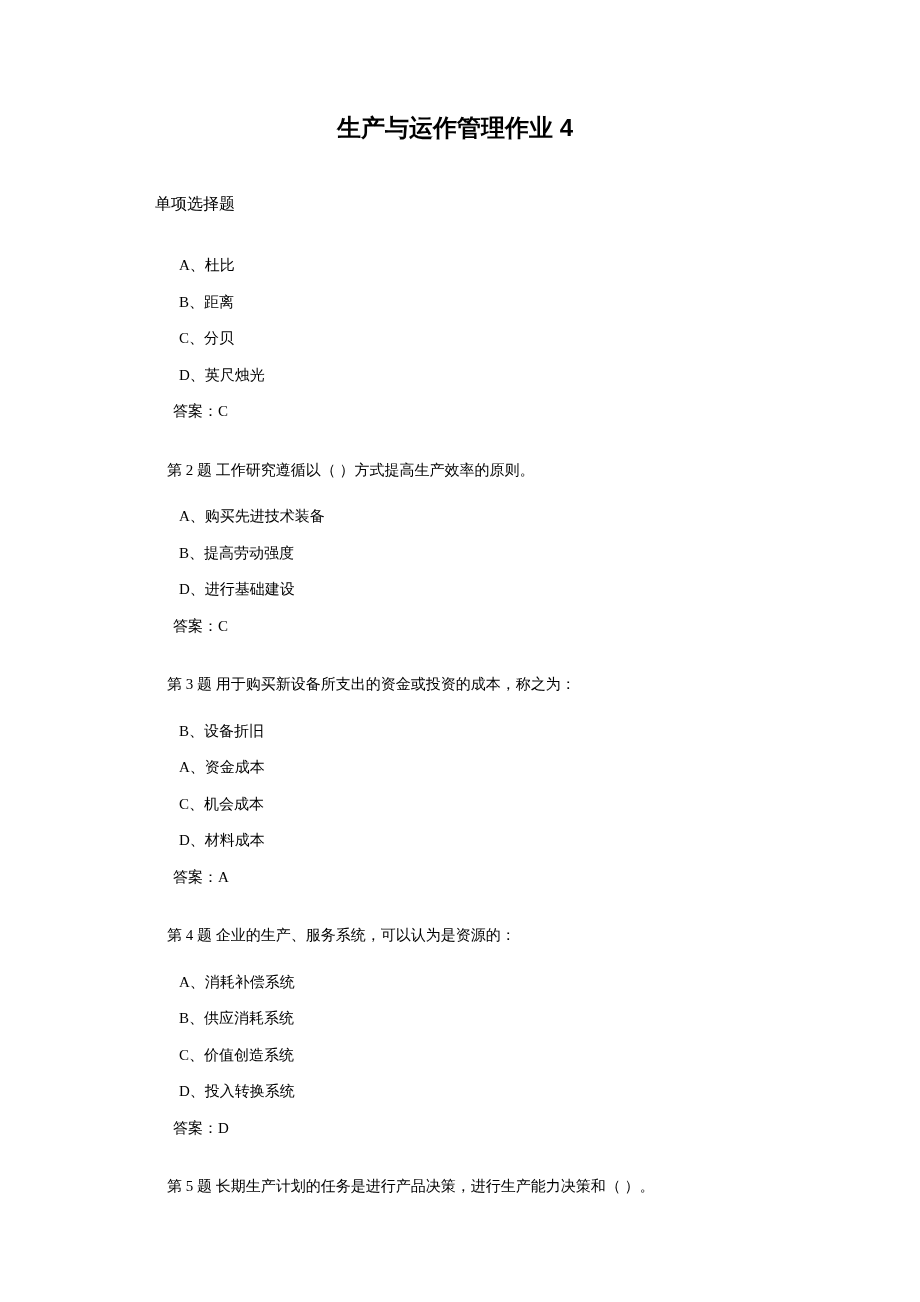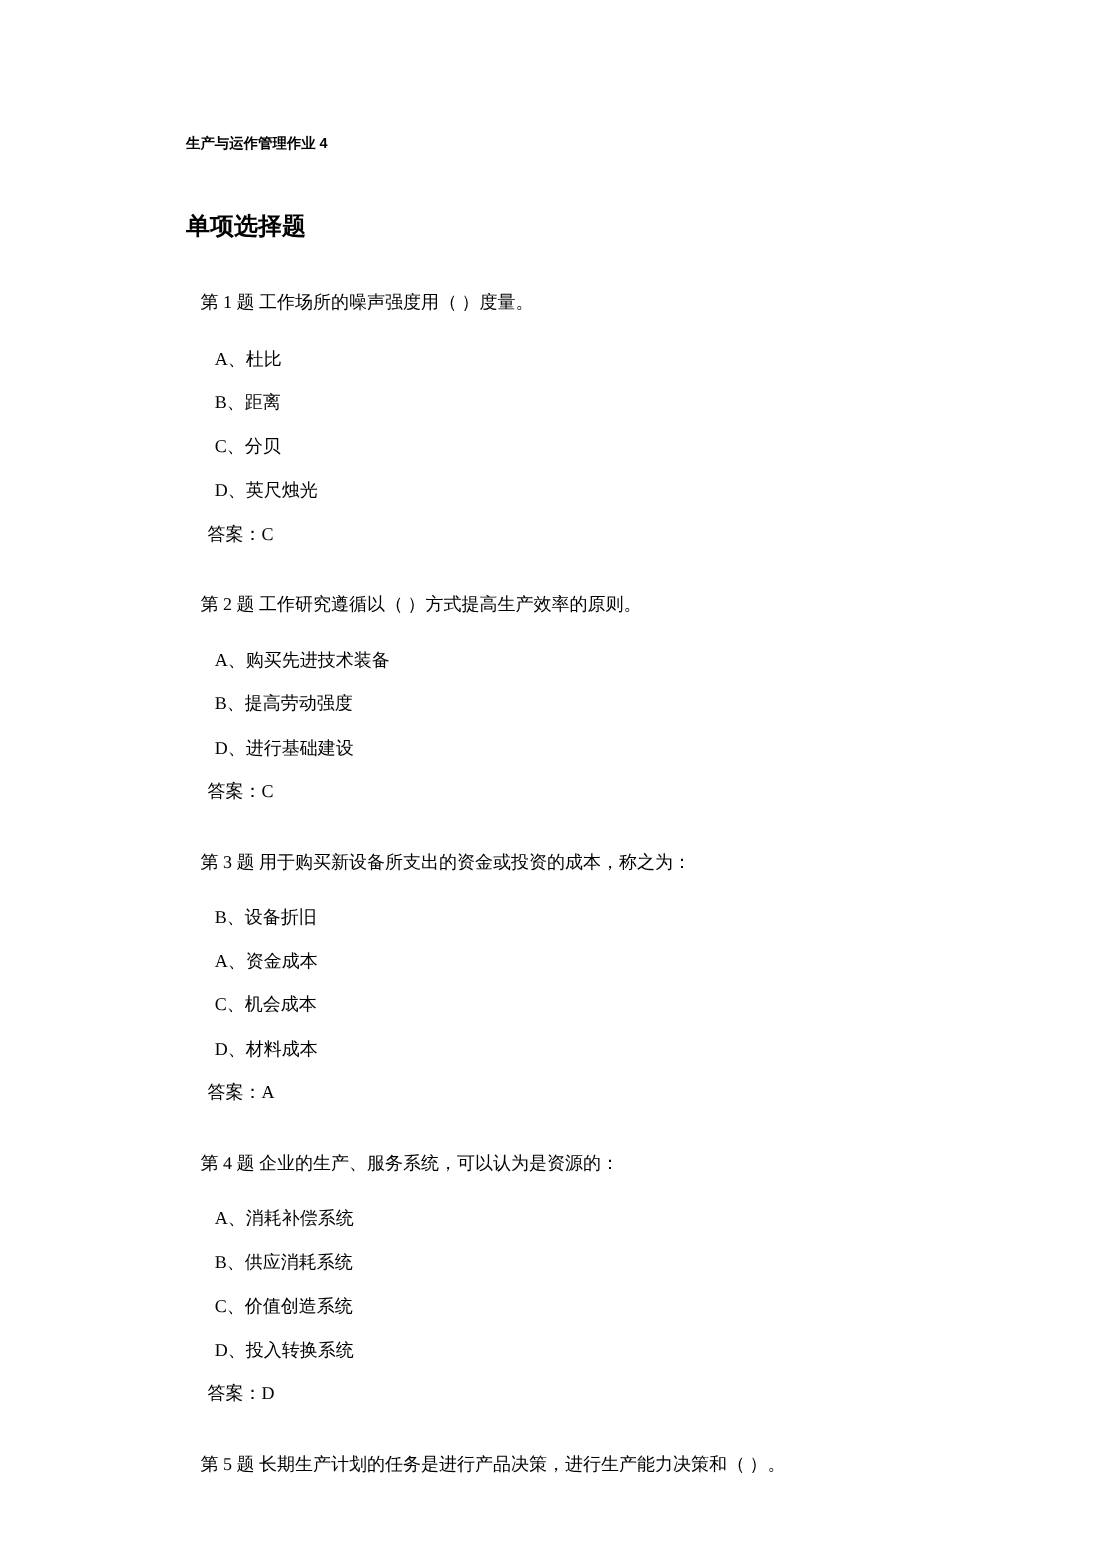"生产与运作管理作业 4" .page-title { font-size: 12px -> 24px; text-align: left -> center }
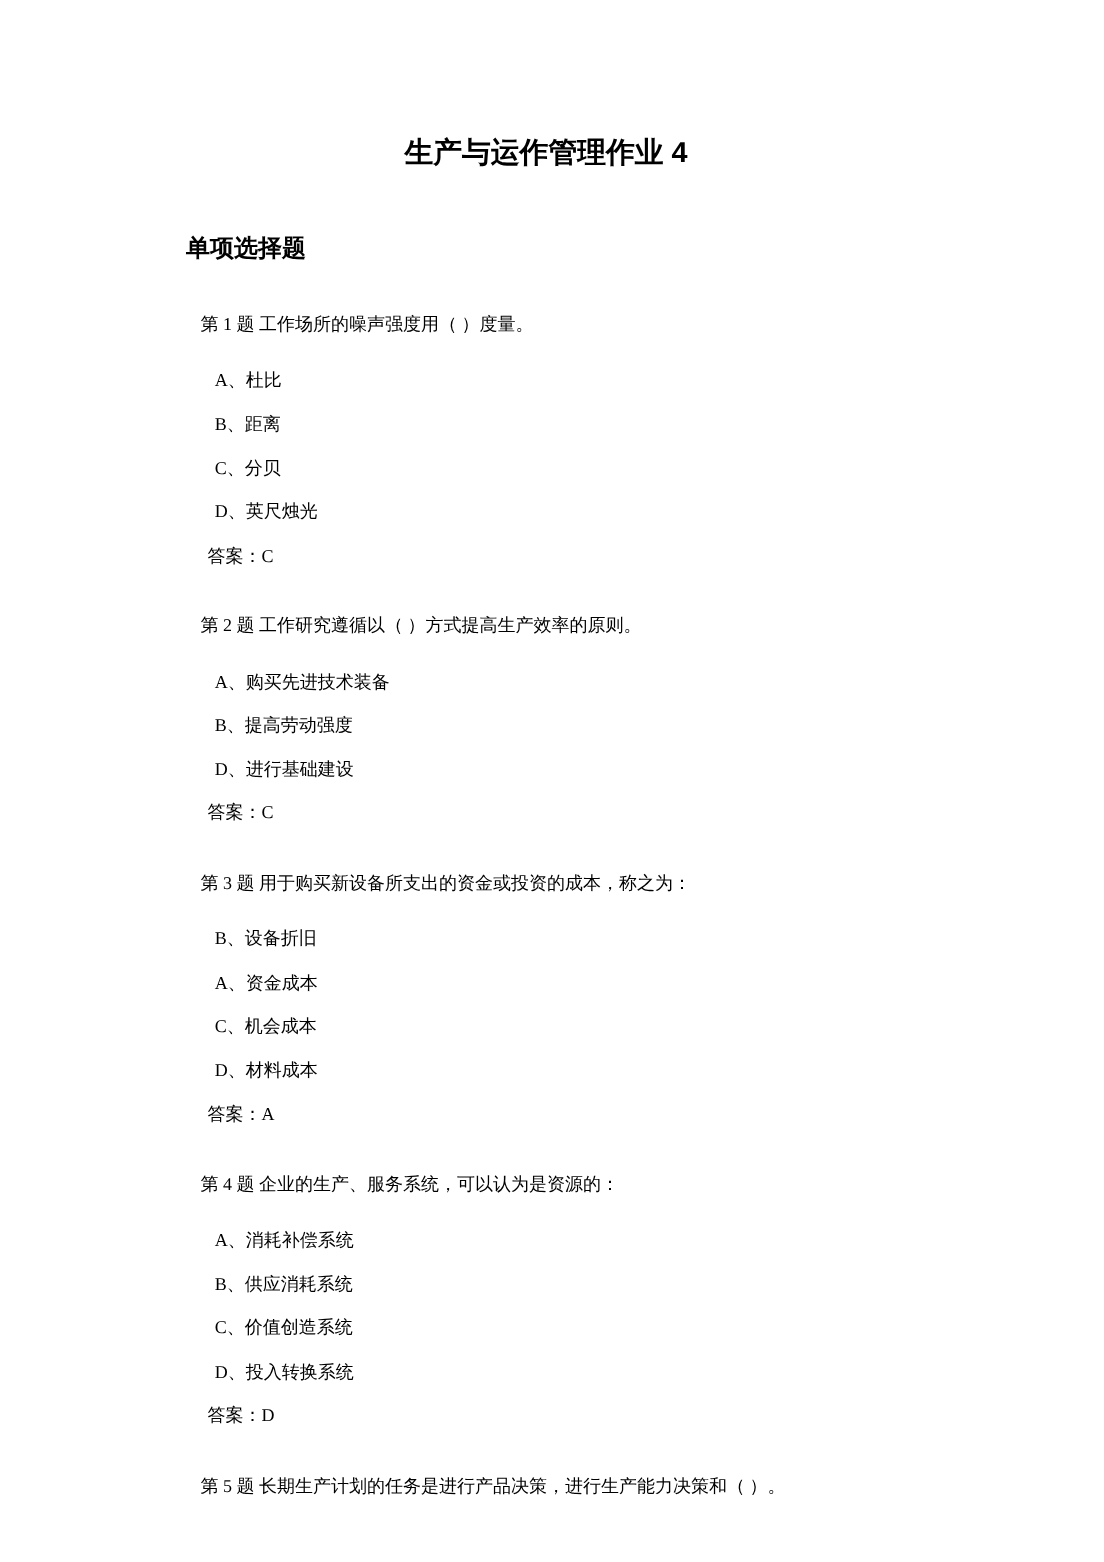"单项选择题" .section-title { font-size: 20px -> 16px; font-weight: bold -> normal }
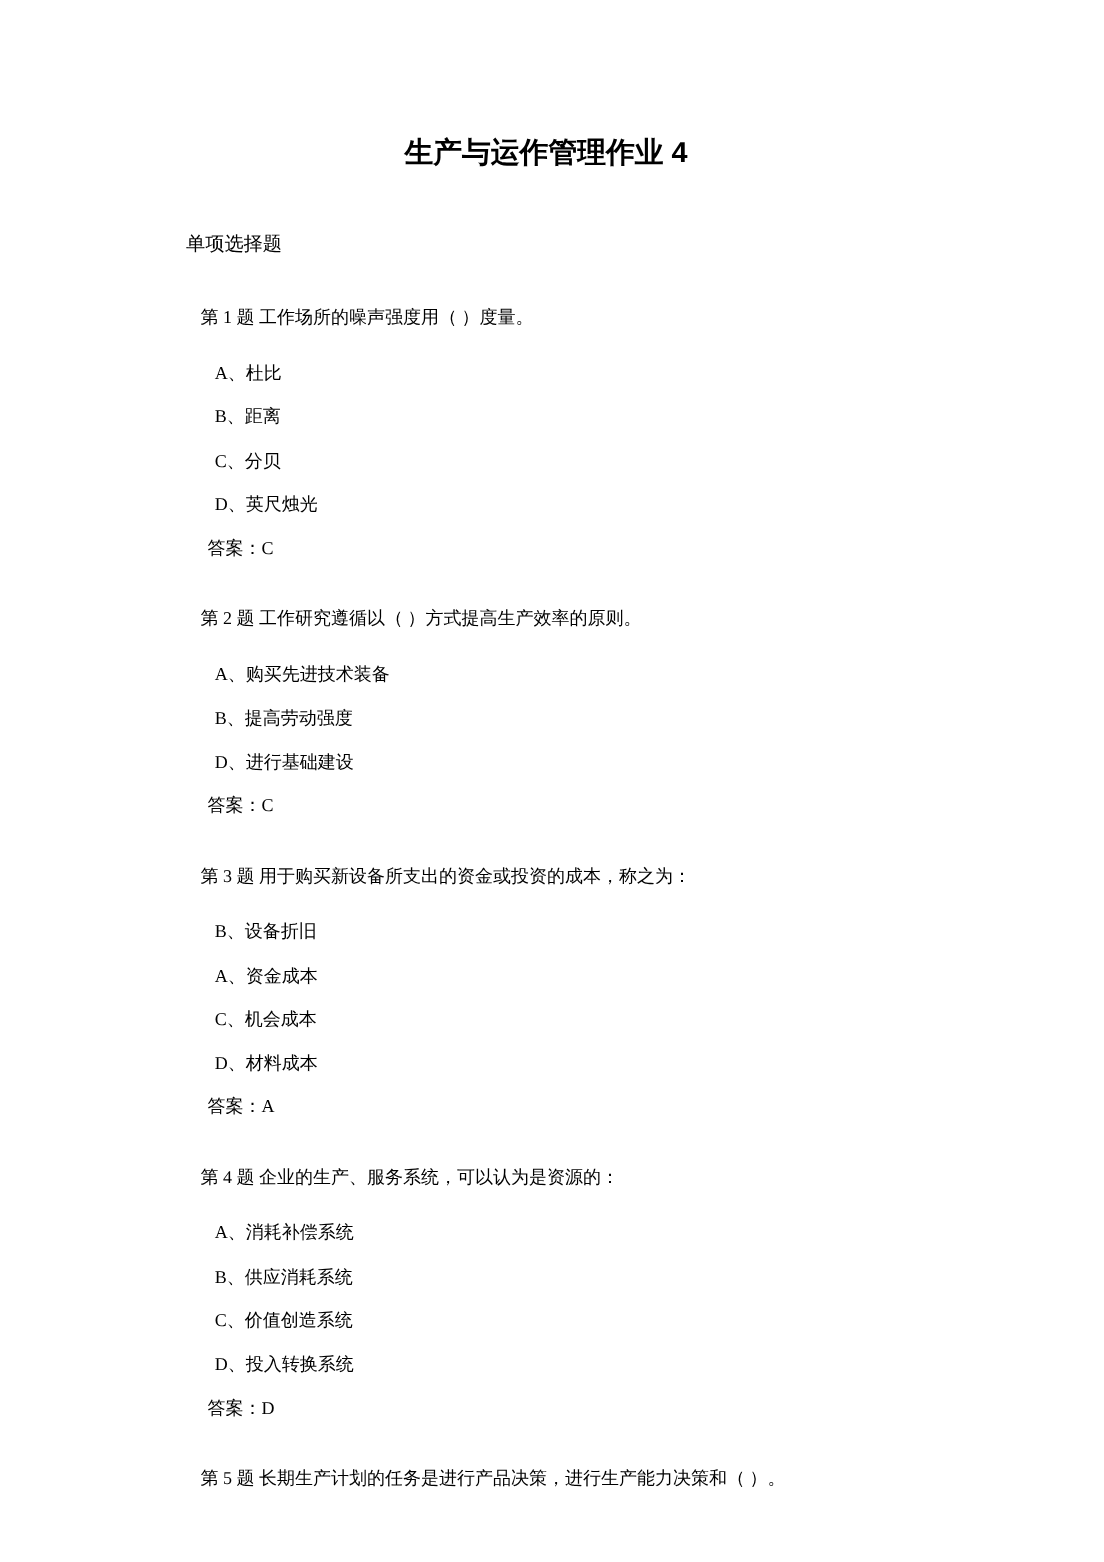"第 1 题 工作场所的噪声强度用（ ）度量。" div.question-prompt { html: <div>第 1 题 工作场所的噪声强度用（ ）度量。</div> -> none }
